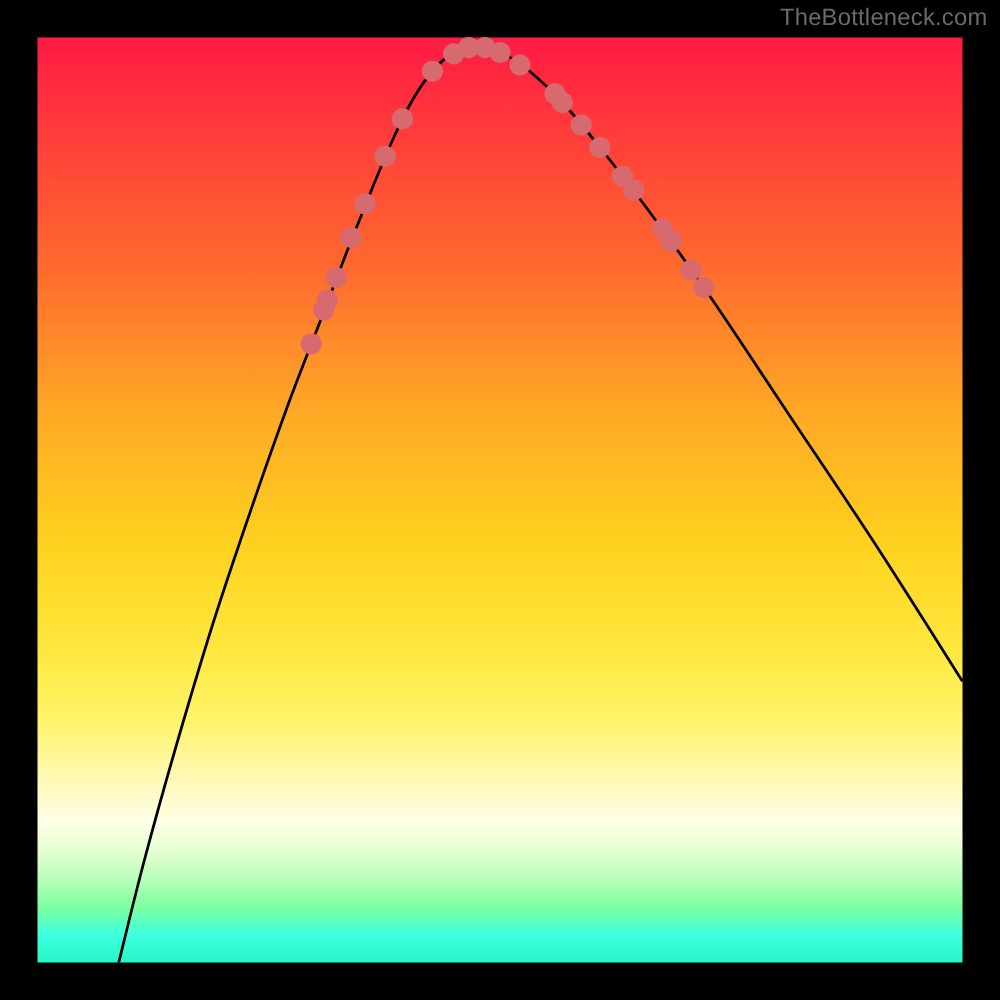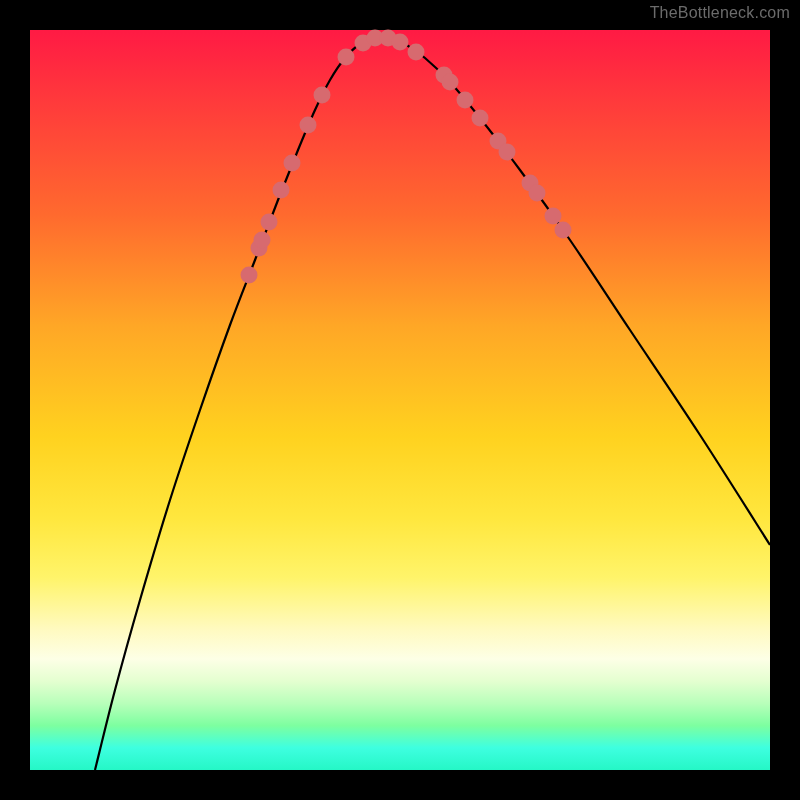"TheBottleneck.com" .watermark { font-size: 16px -> 19px }
